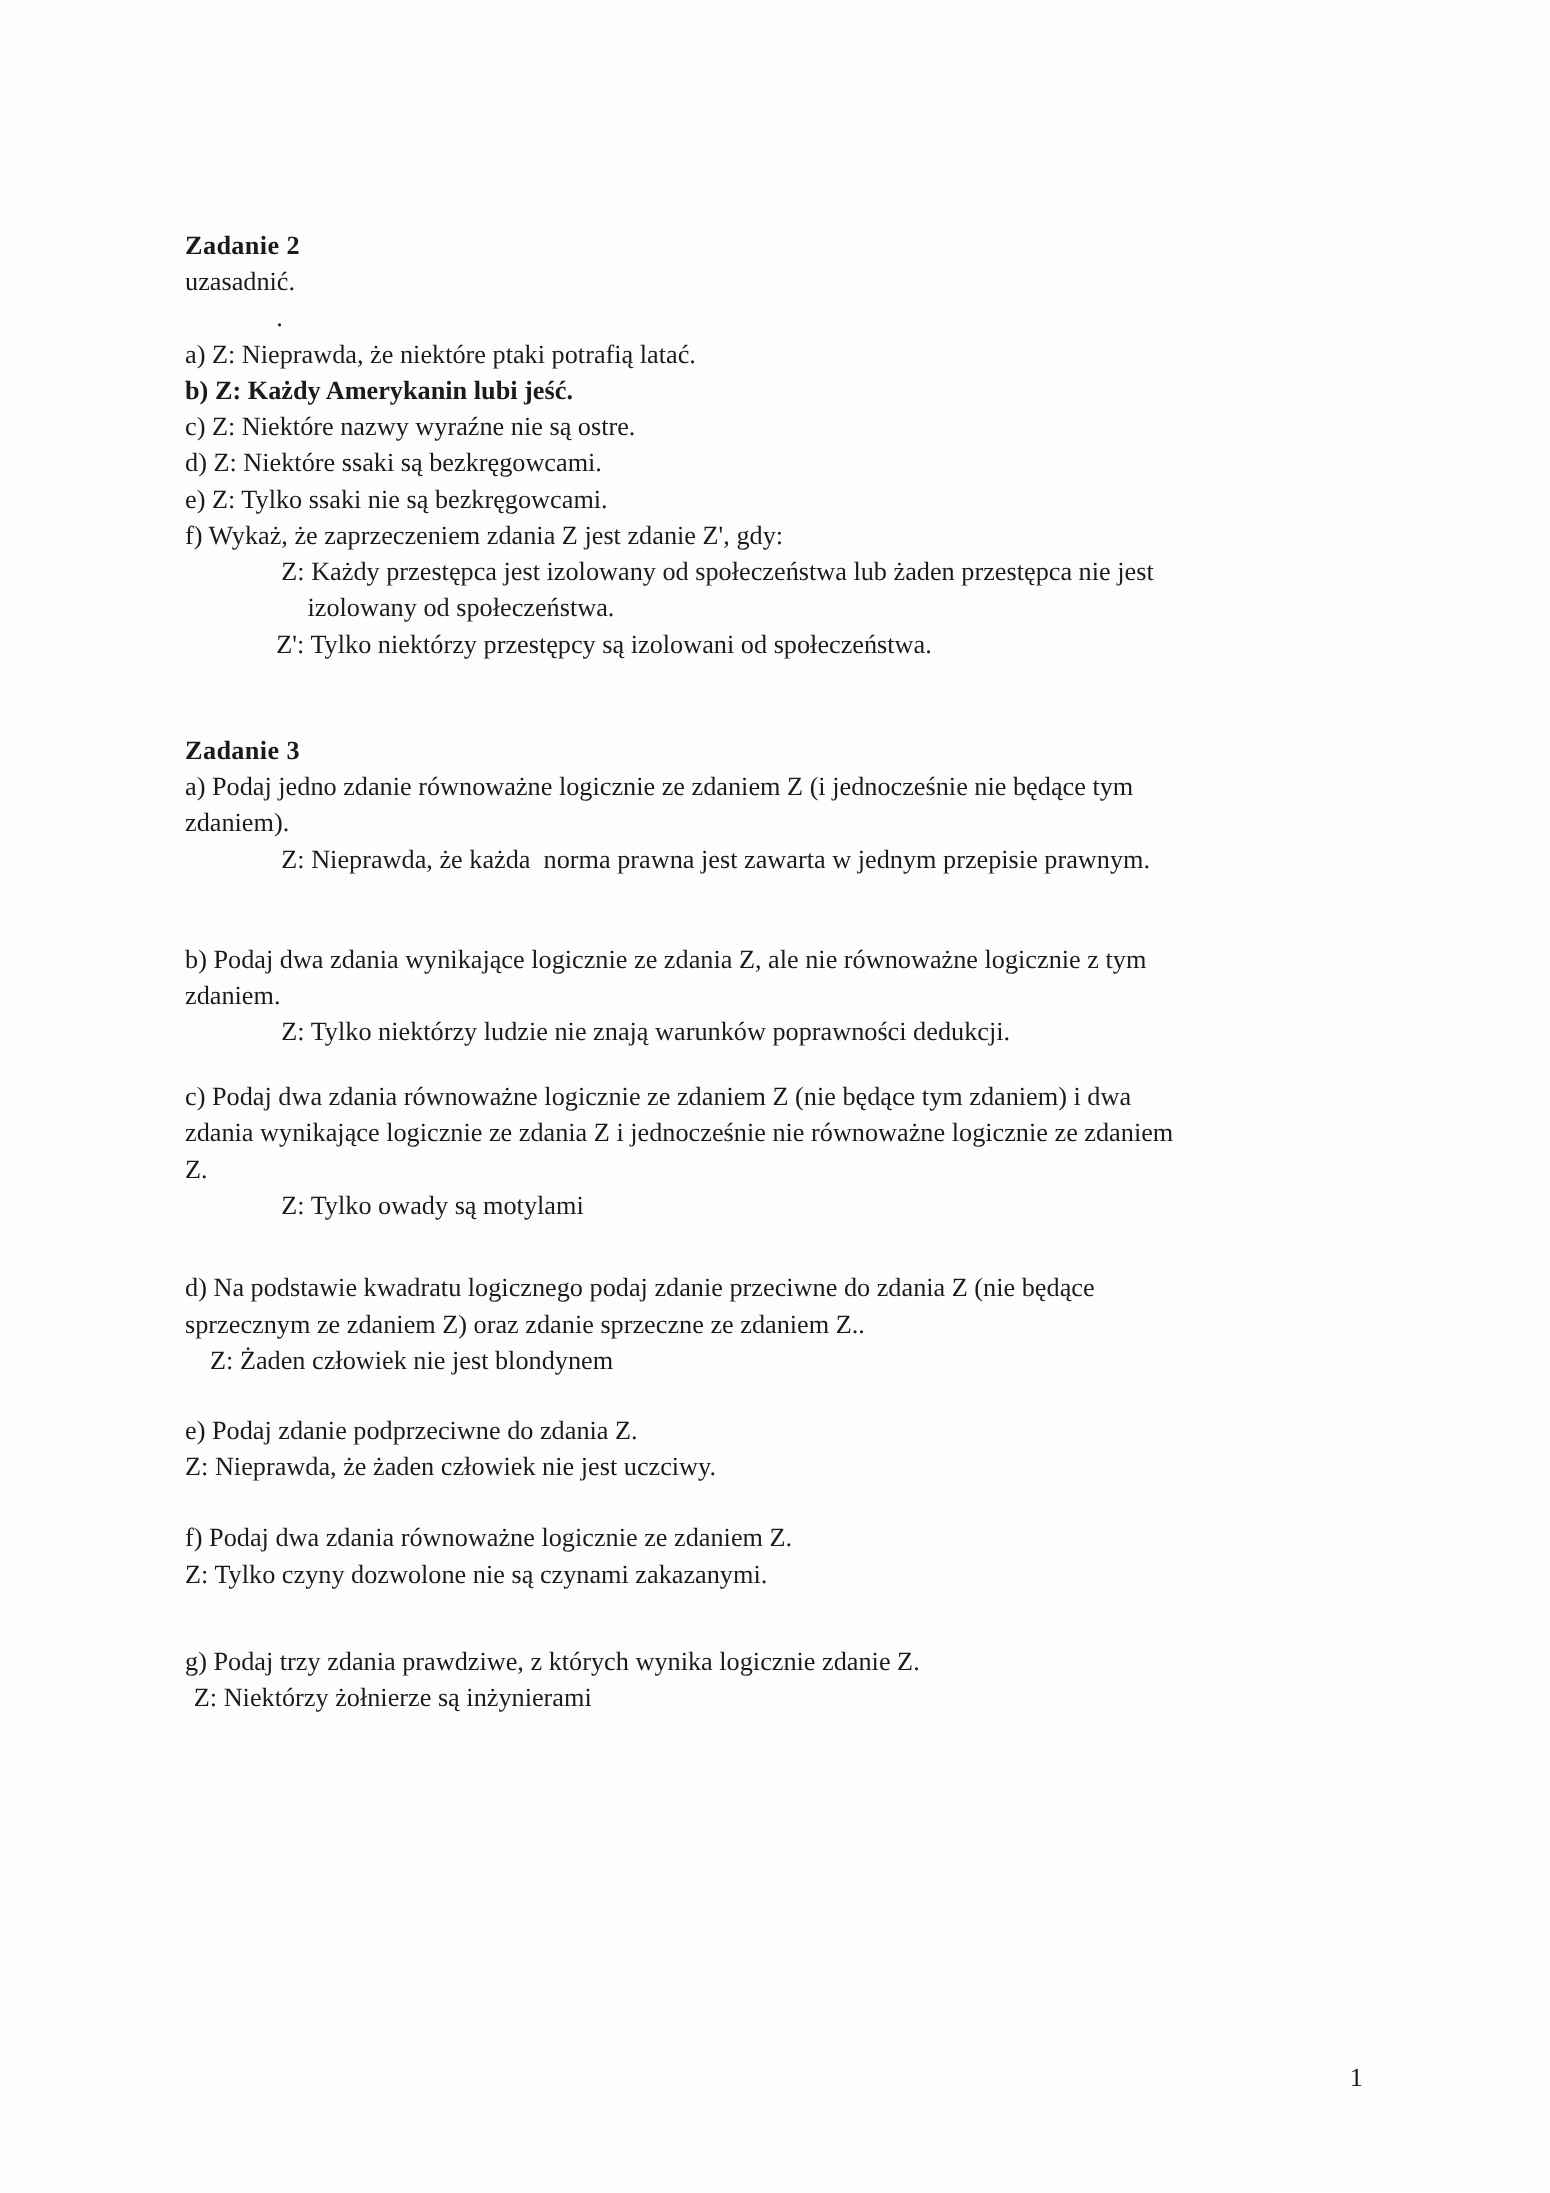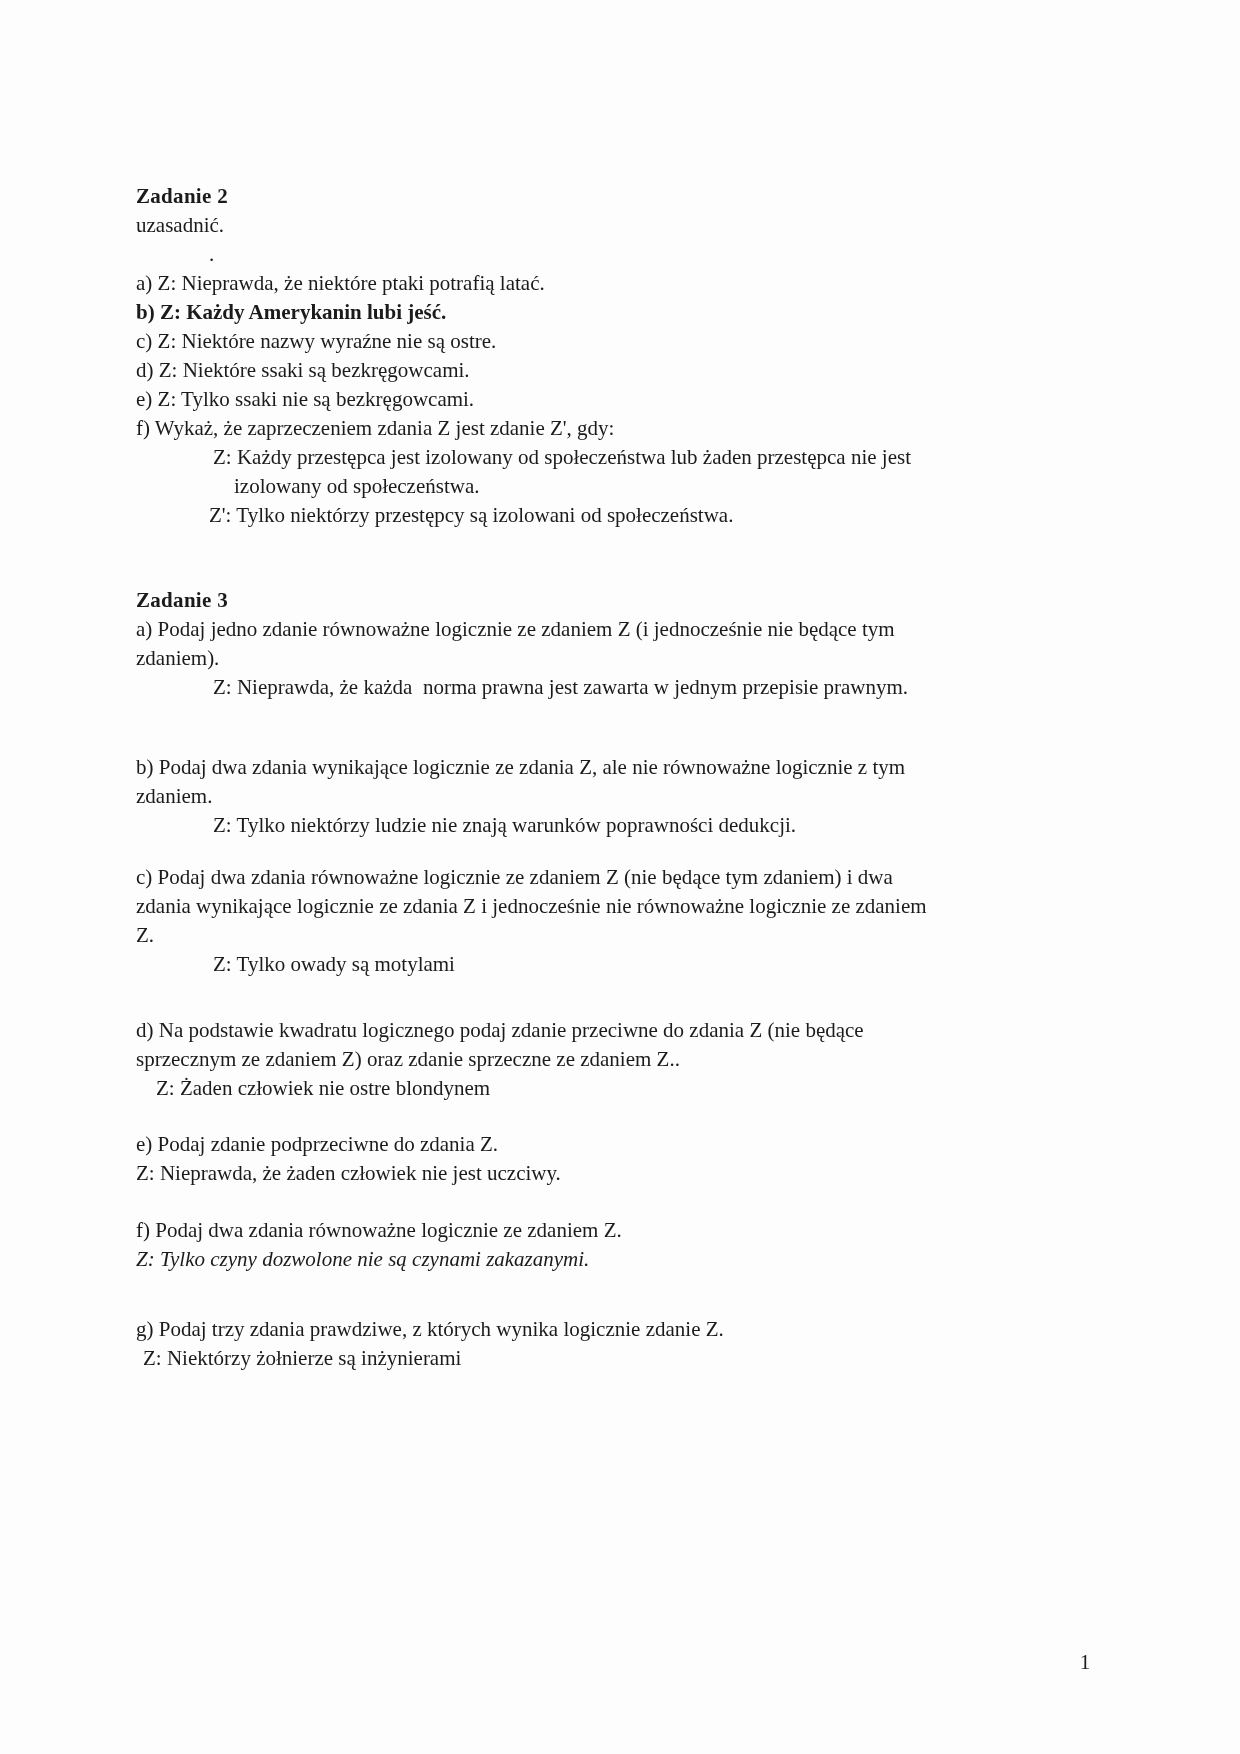"Zadanie 2" .content { left: 136px -> 148px }
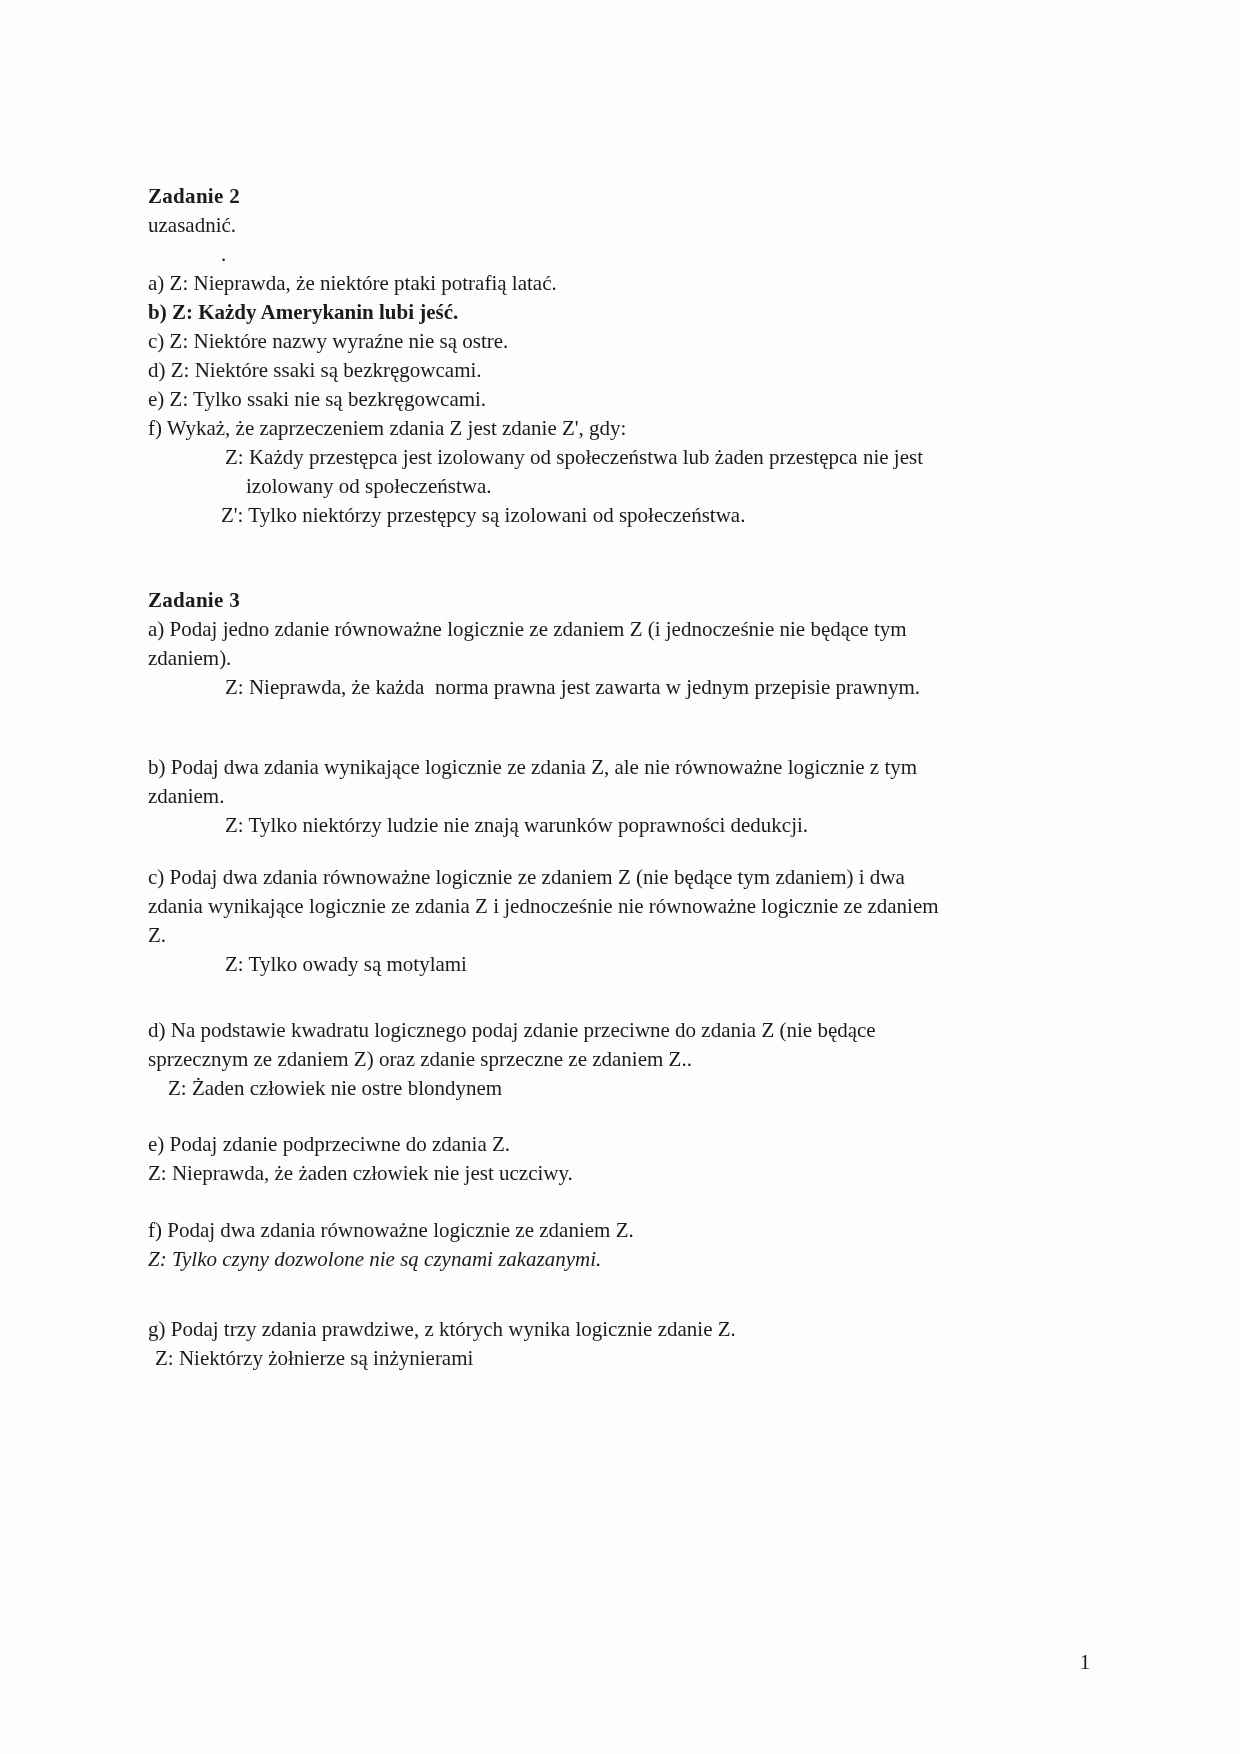"Z: Żaden człowiek nie ostre" div.line { text: ostre -> jest }
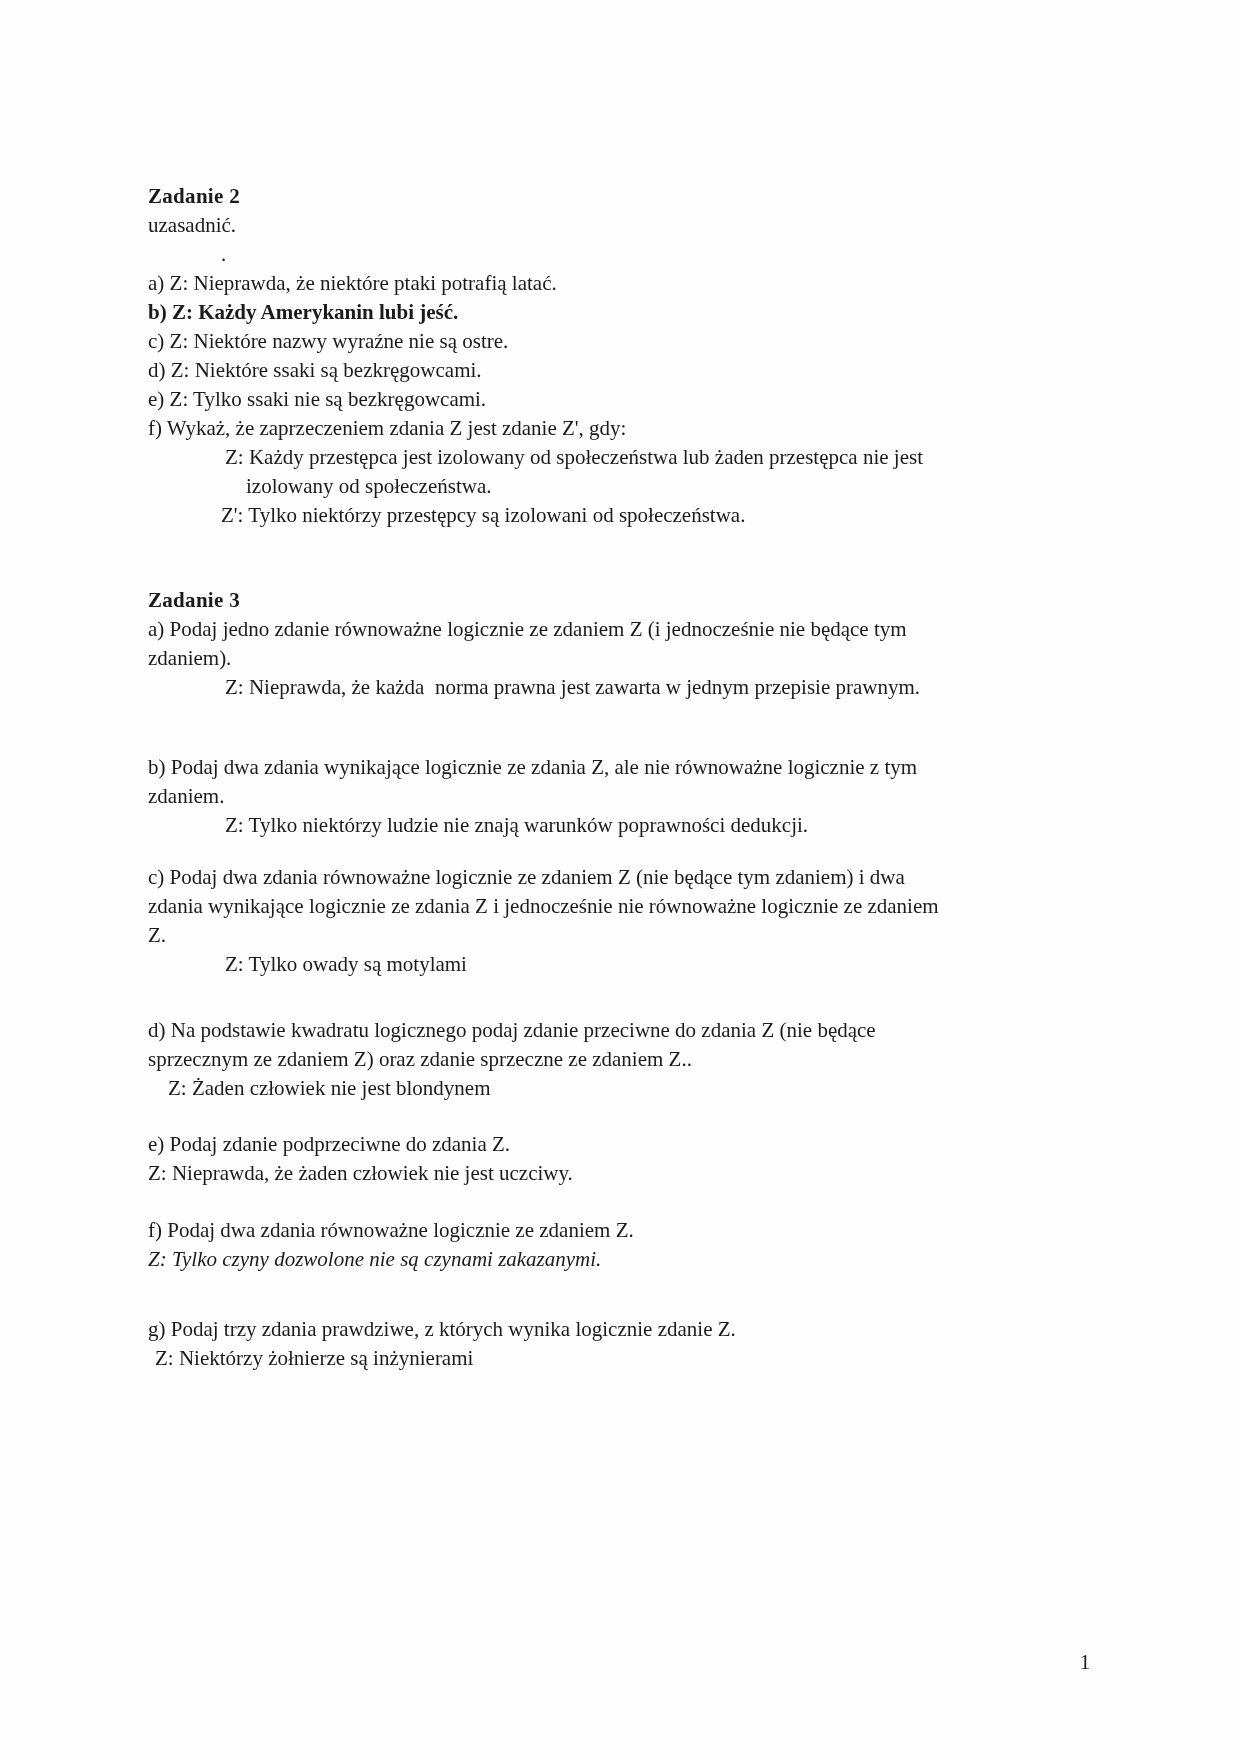"Z: Tylko czyny dozwolone nie" div.line { font-style: italic -> none }
